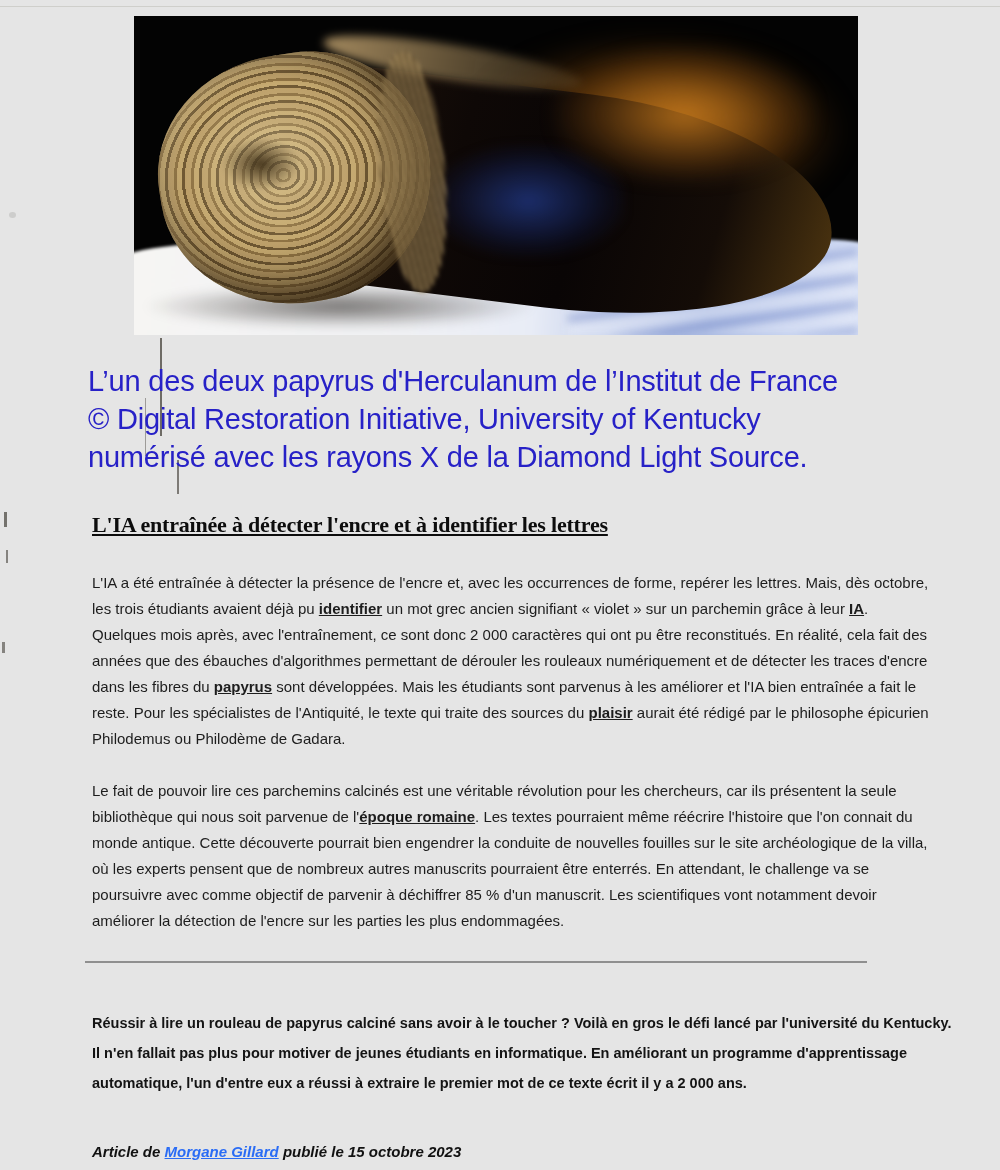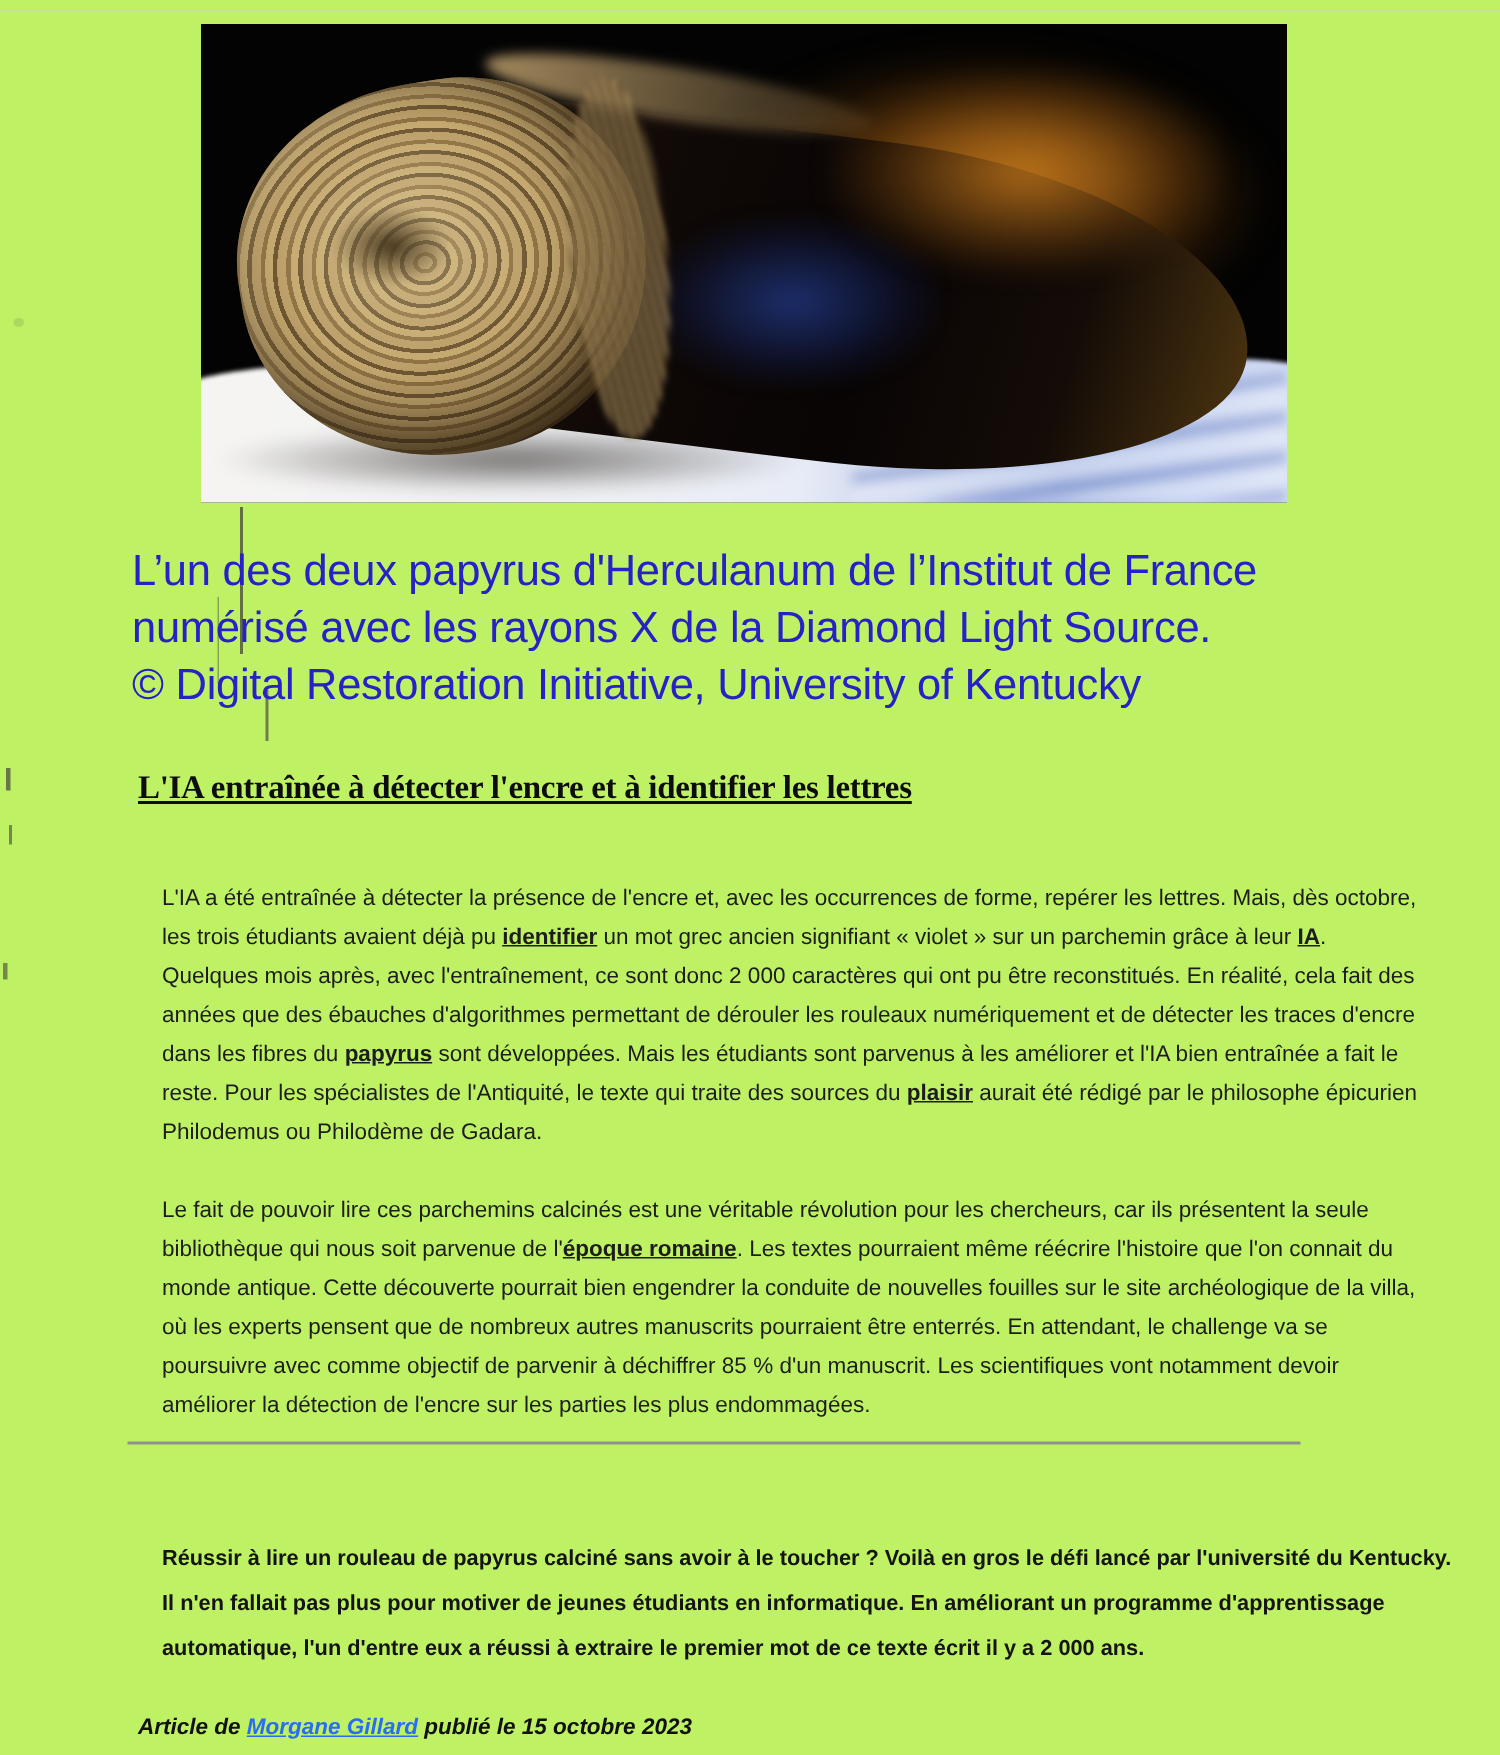"L’un des deux papyrus d'Herculanum" .page { background: #bef264 -> #e5e5e5 }
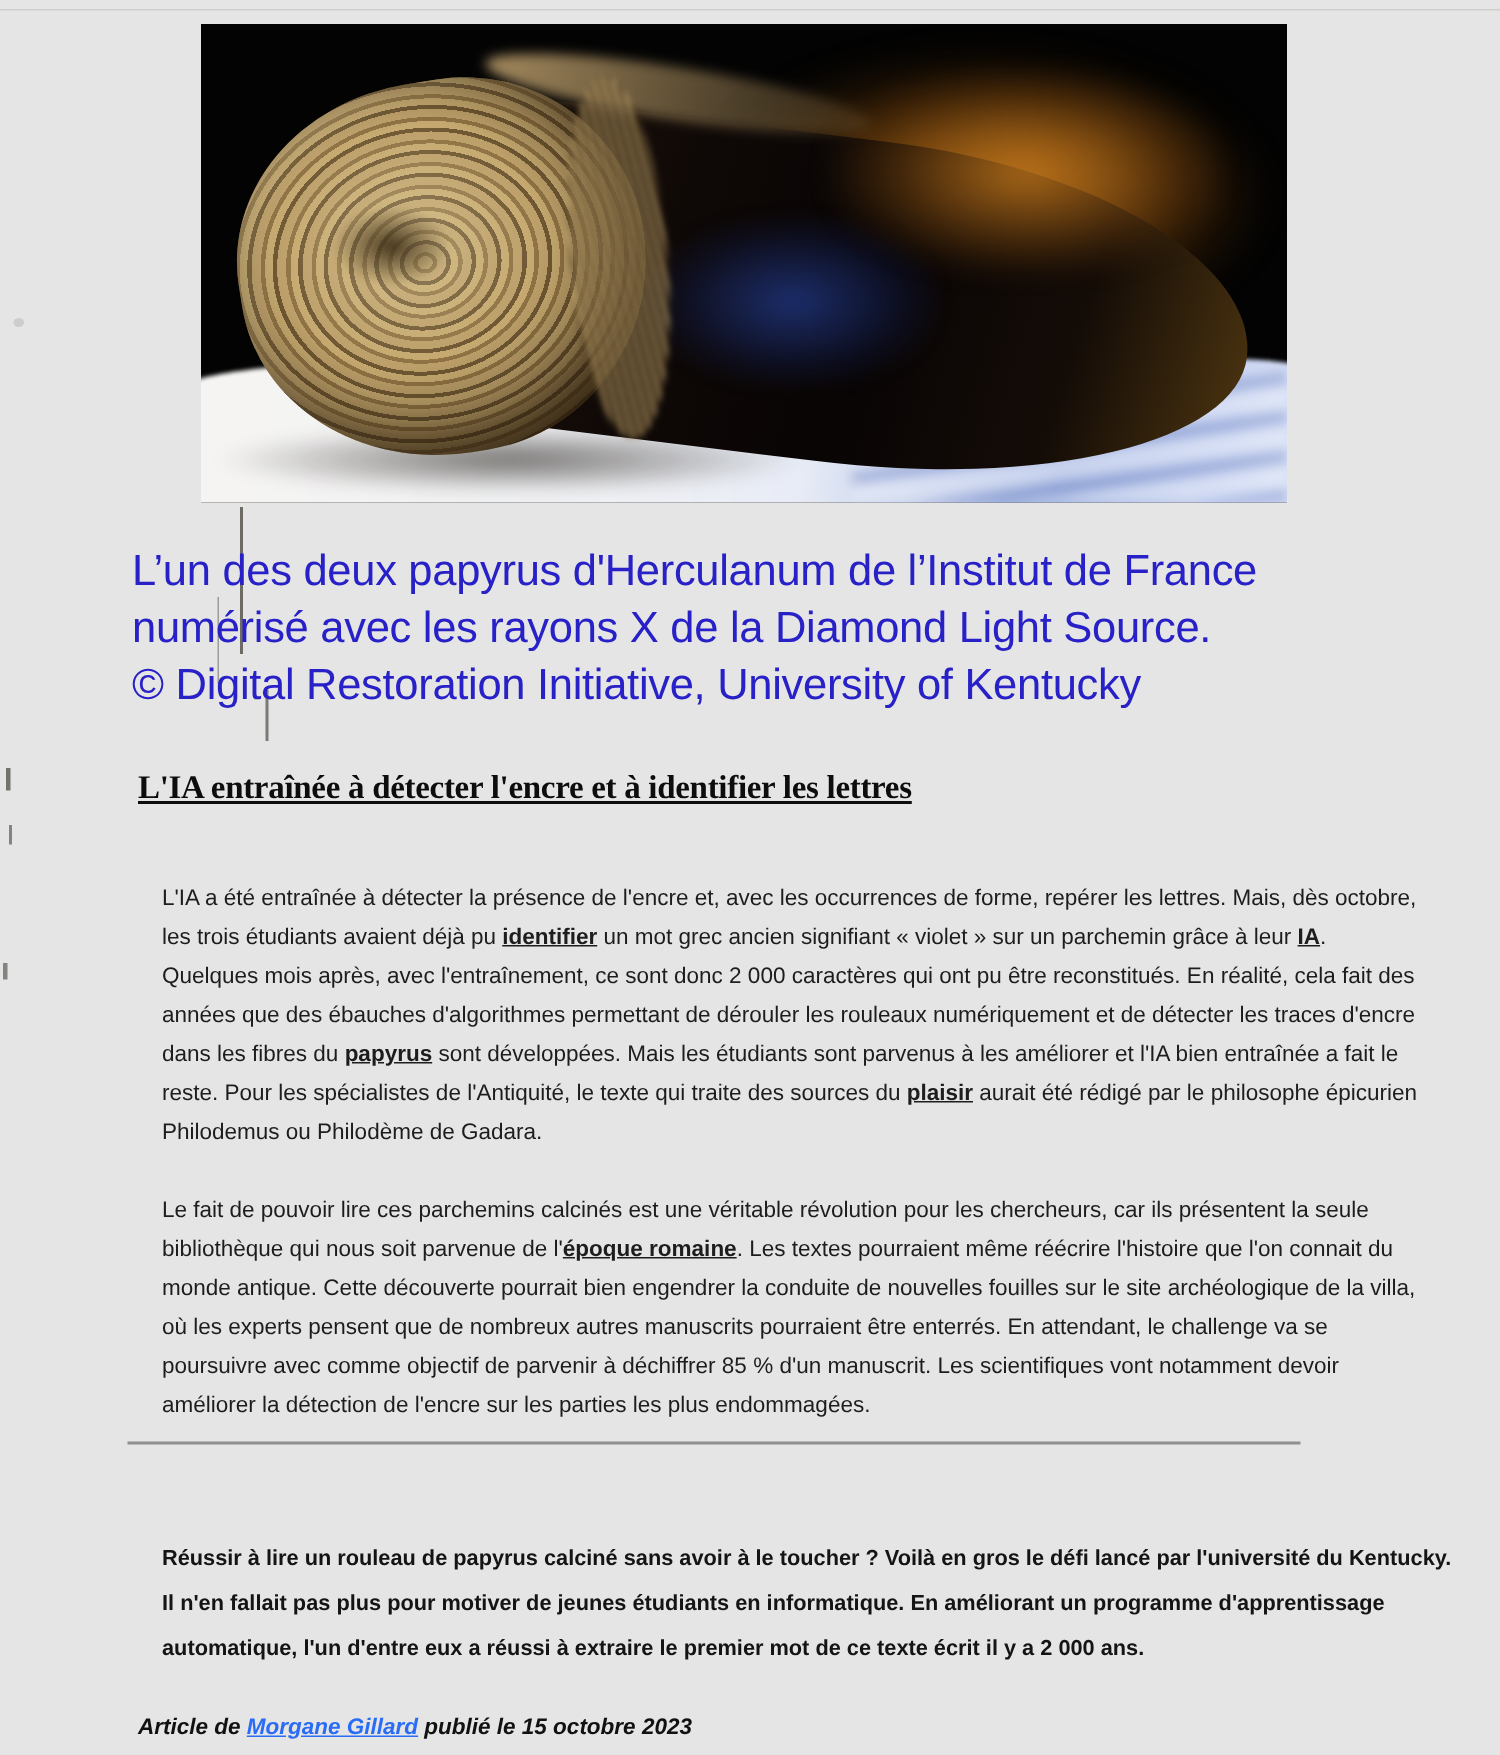"numérisé avec les rayons X" div { order: before "© Digital Restoration Initiative," -> after "© Digital Restoration Initiative," }
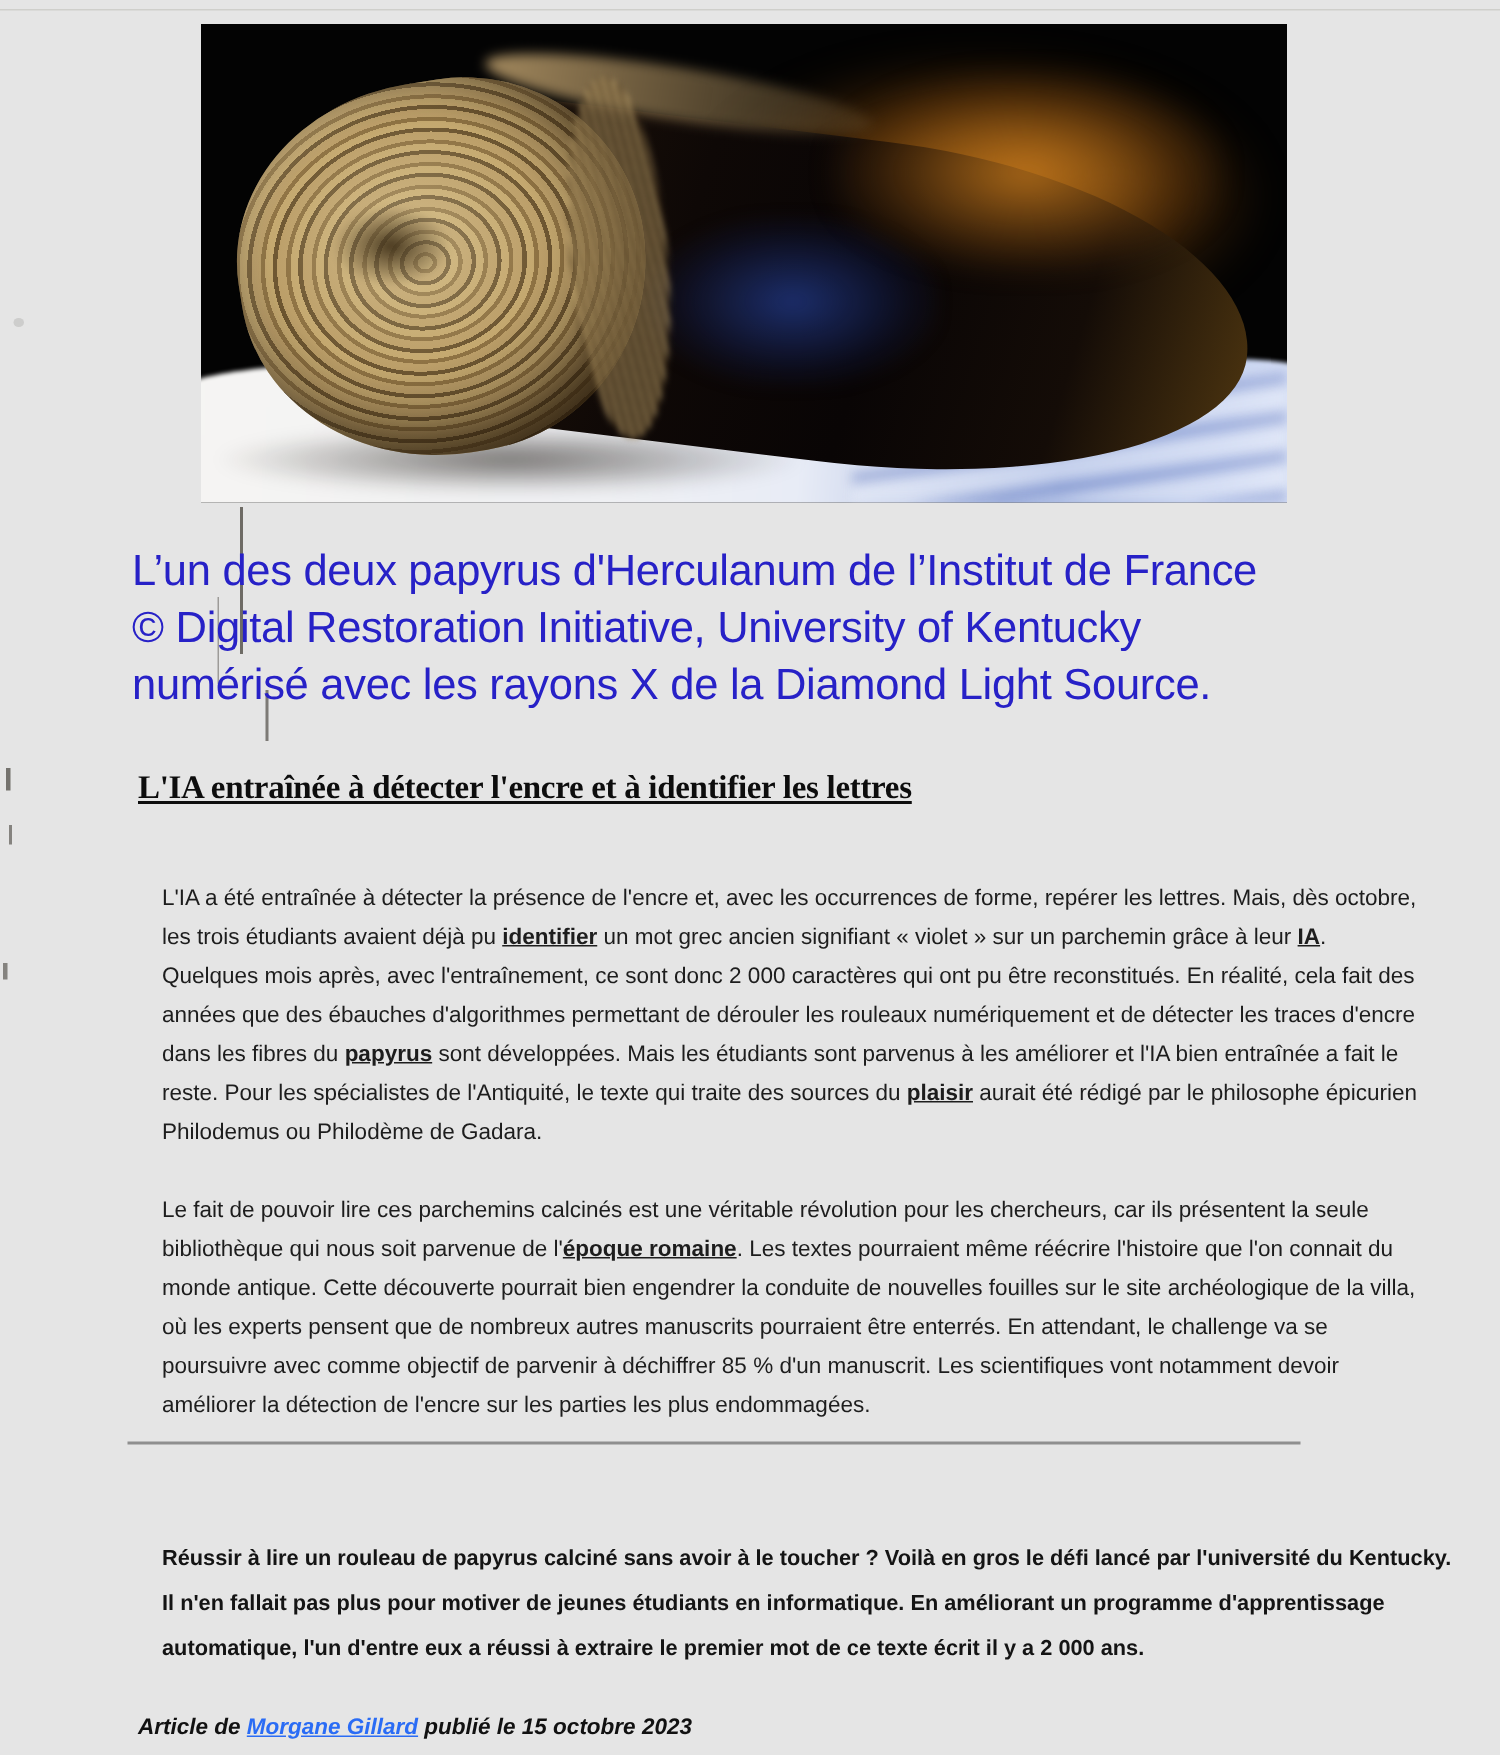"L'IA a été entraînée à" .body-p { margin: 16px -> 0 }
